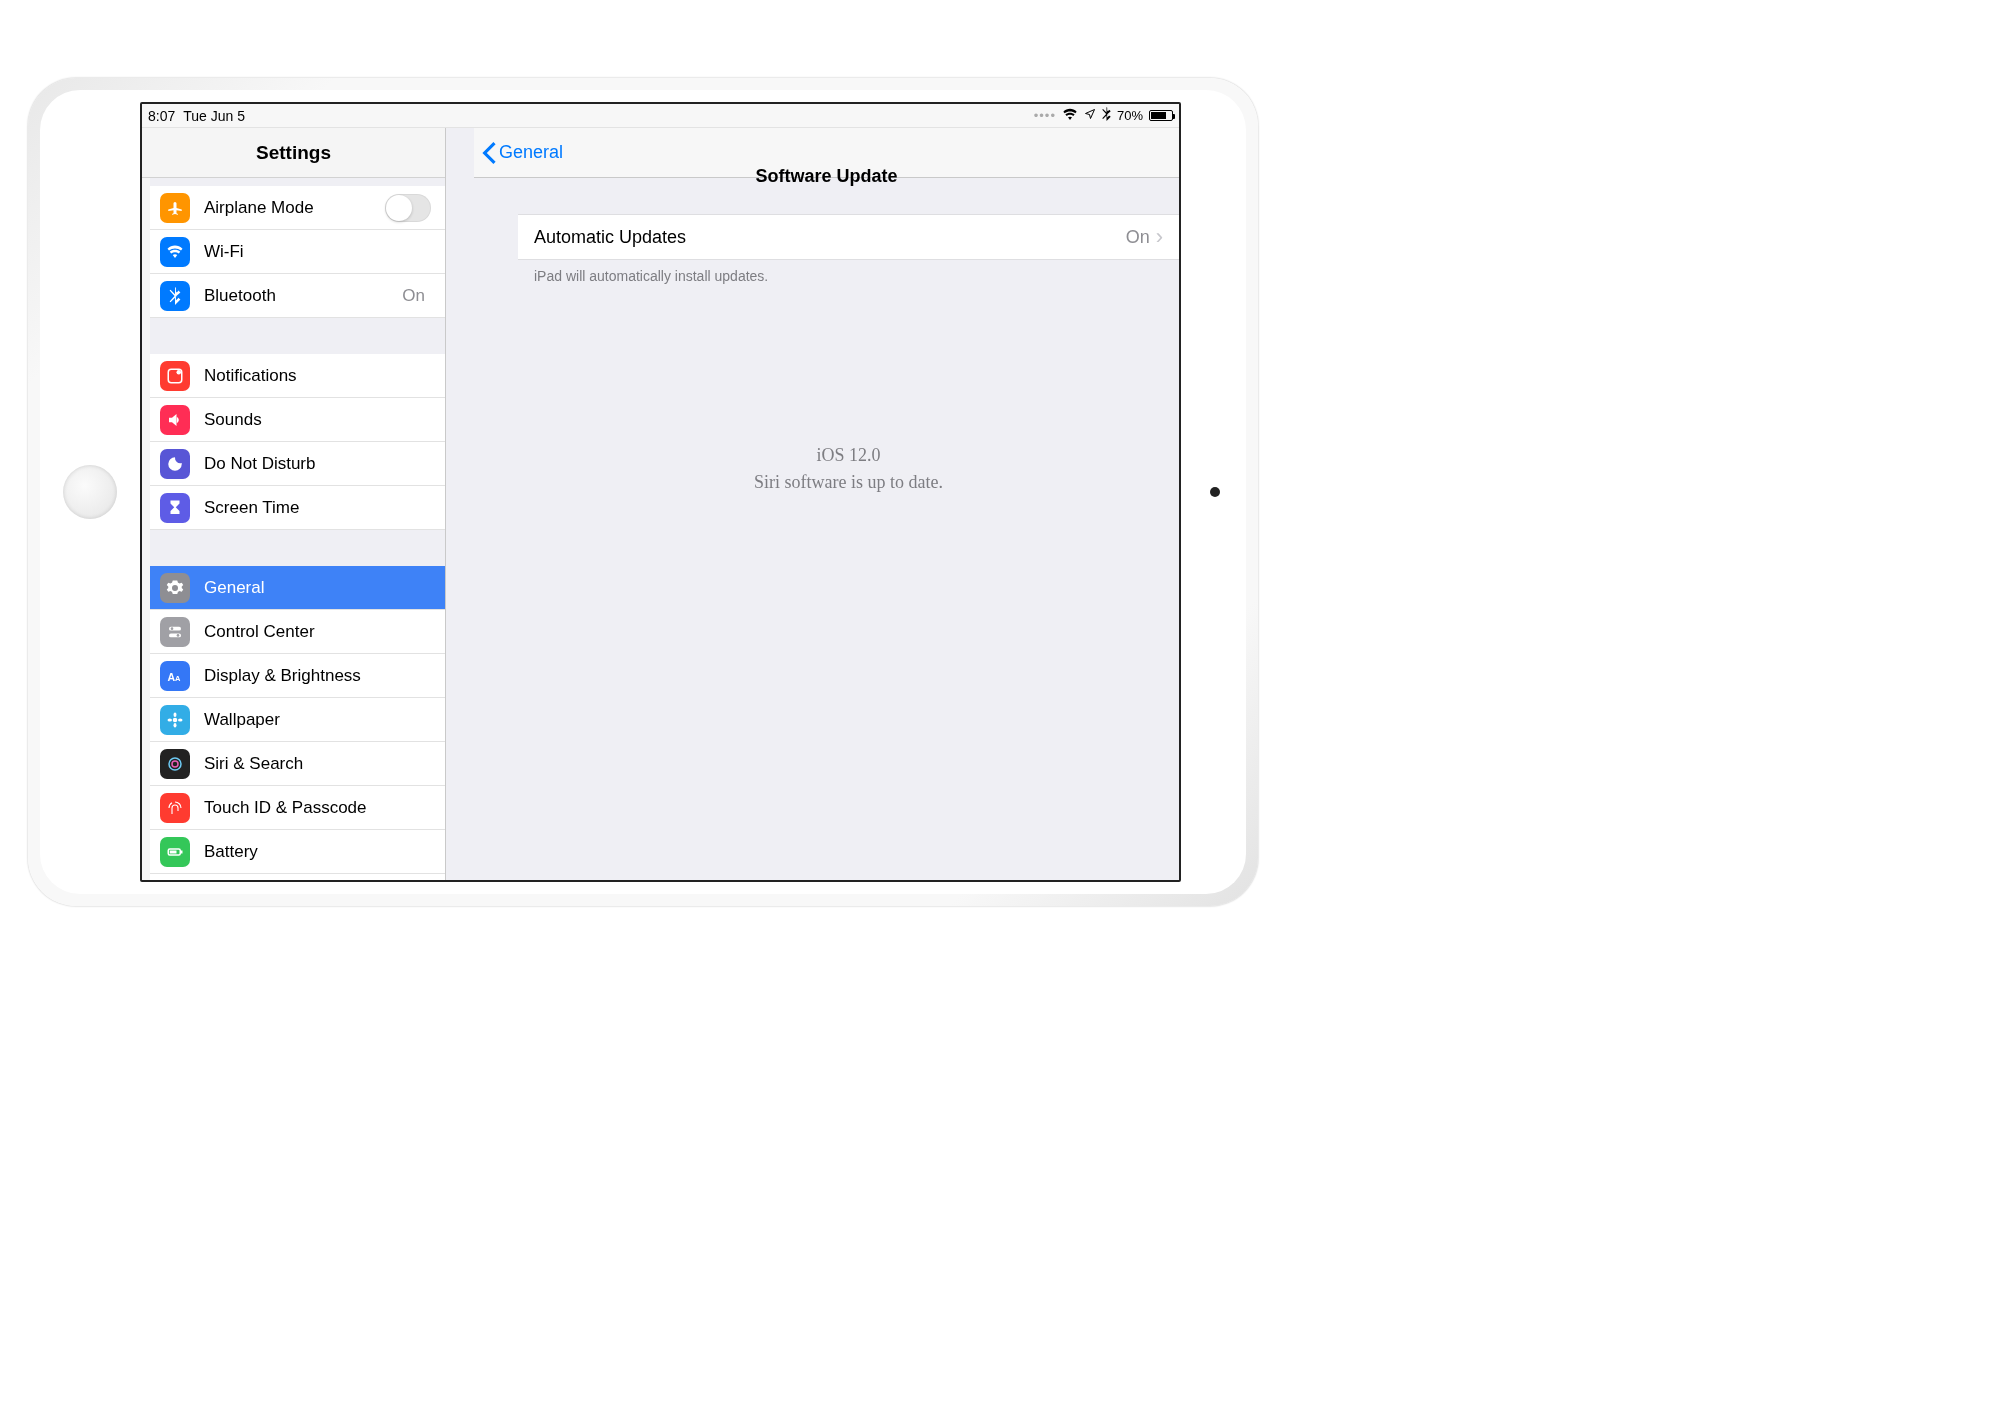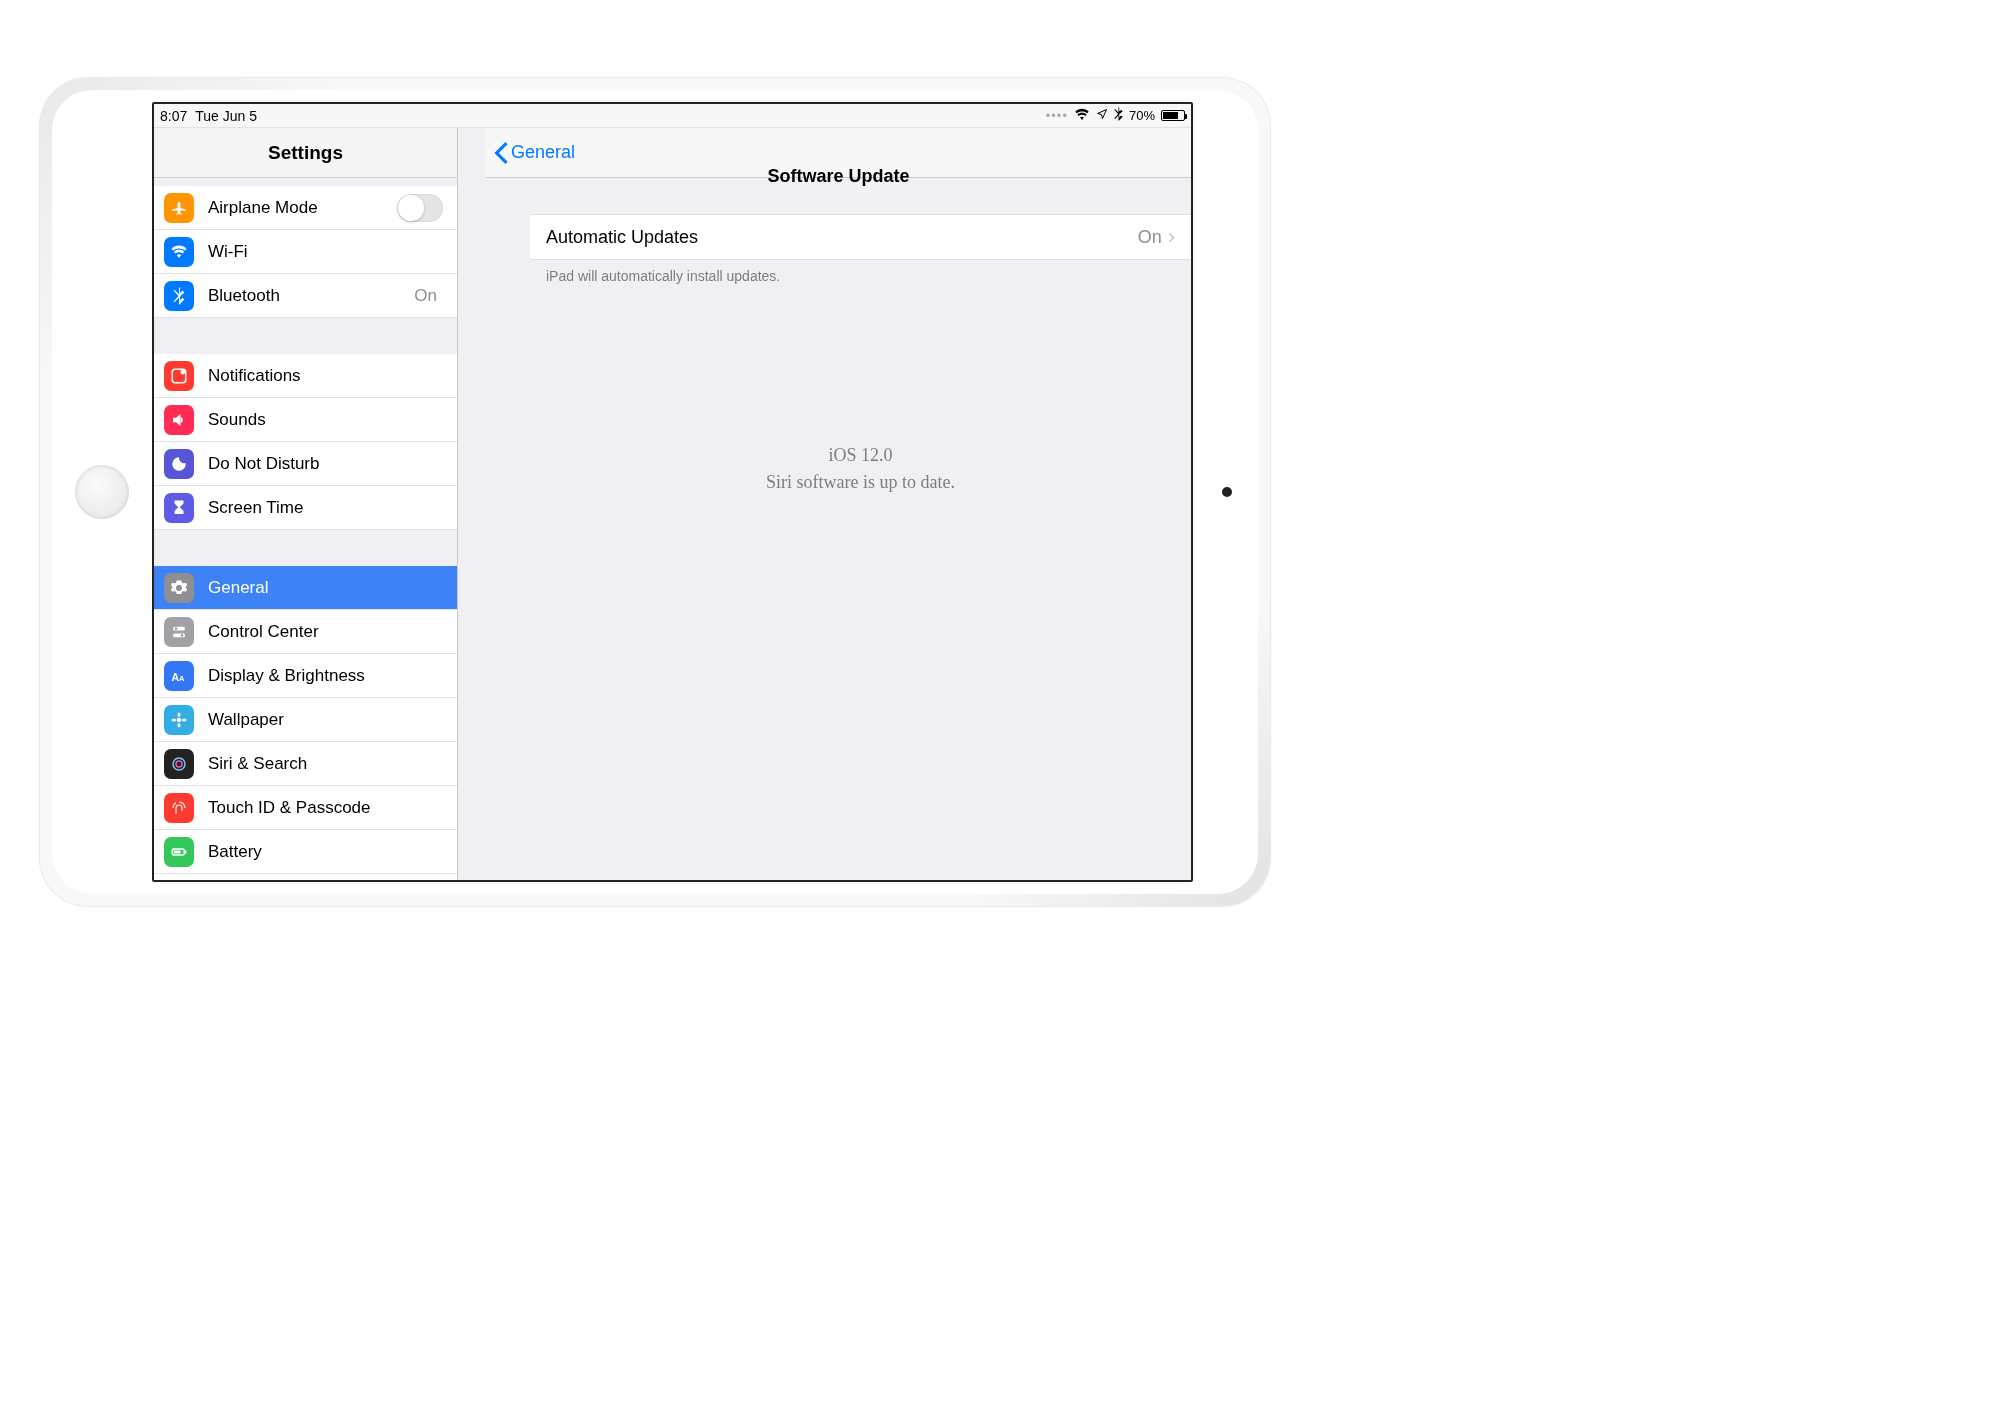"8:07" #ipad-frame { left: 40px -> 28px }
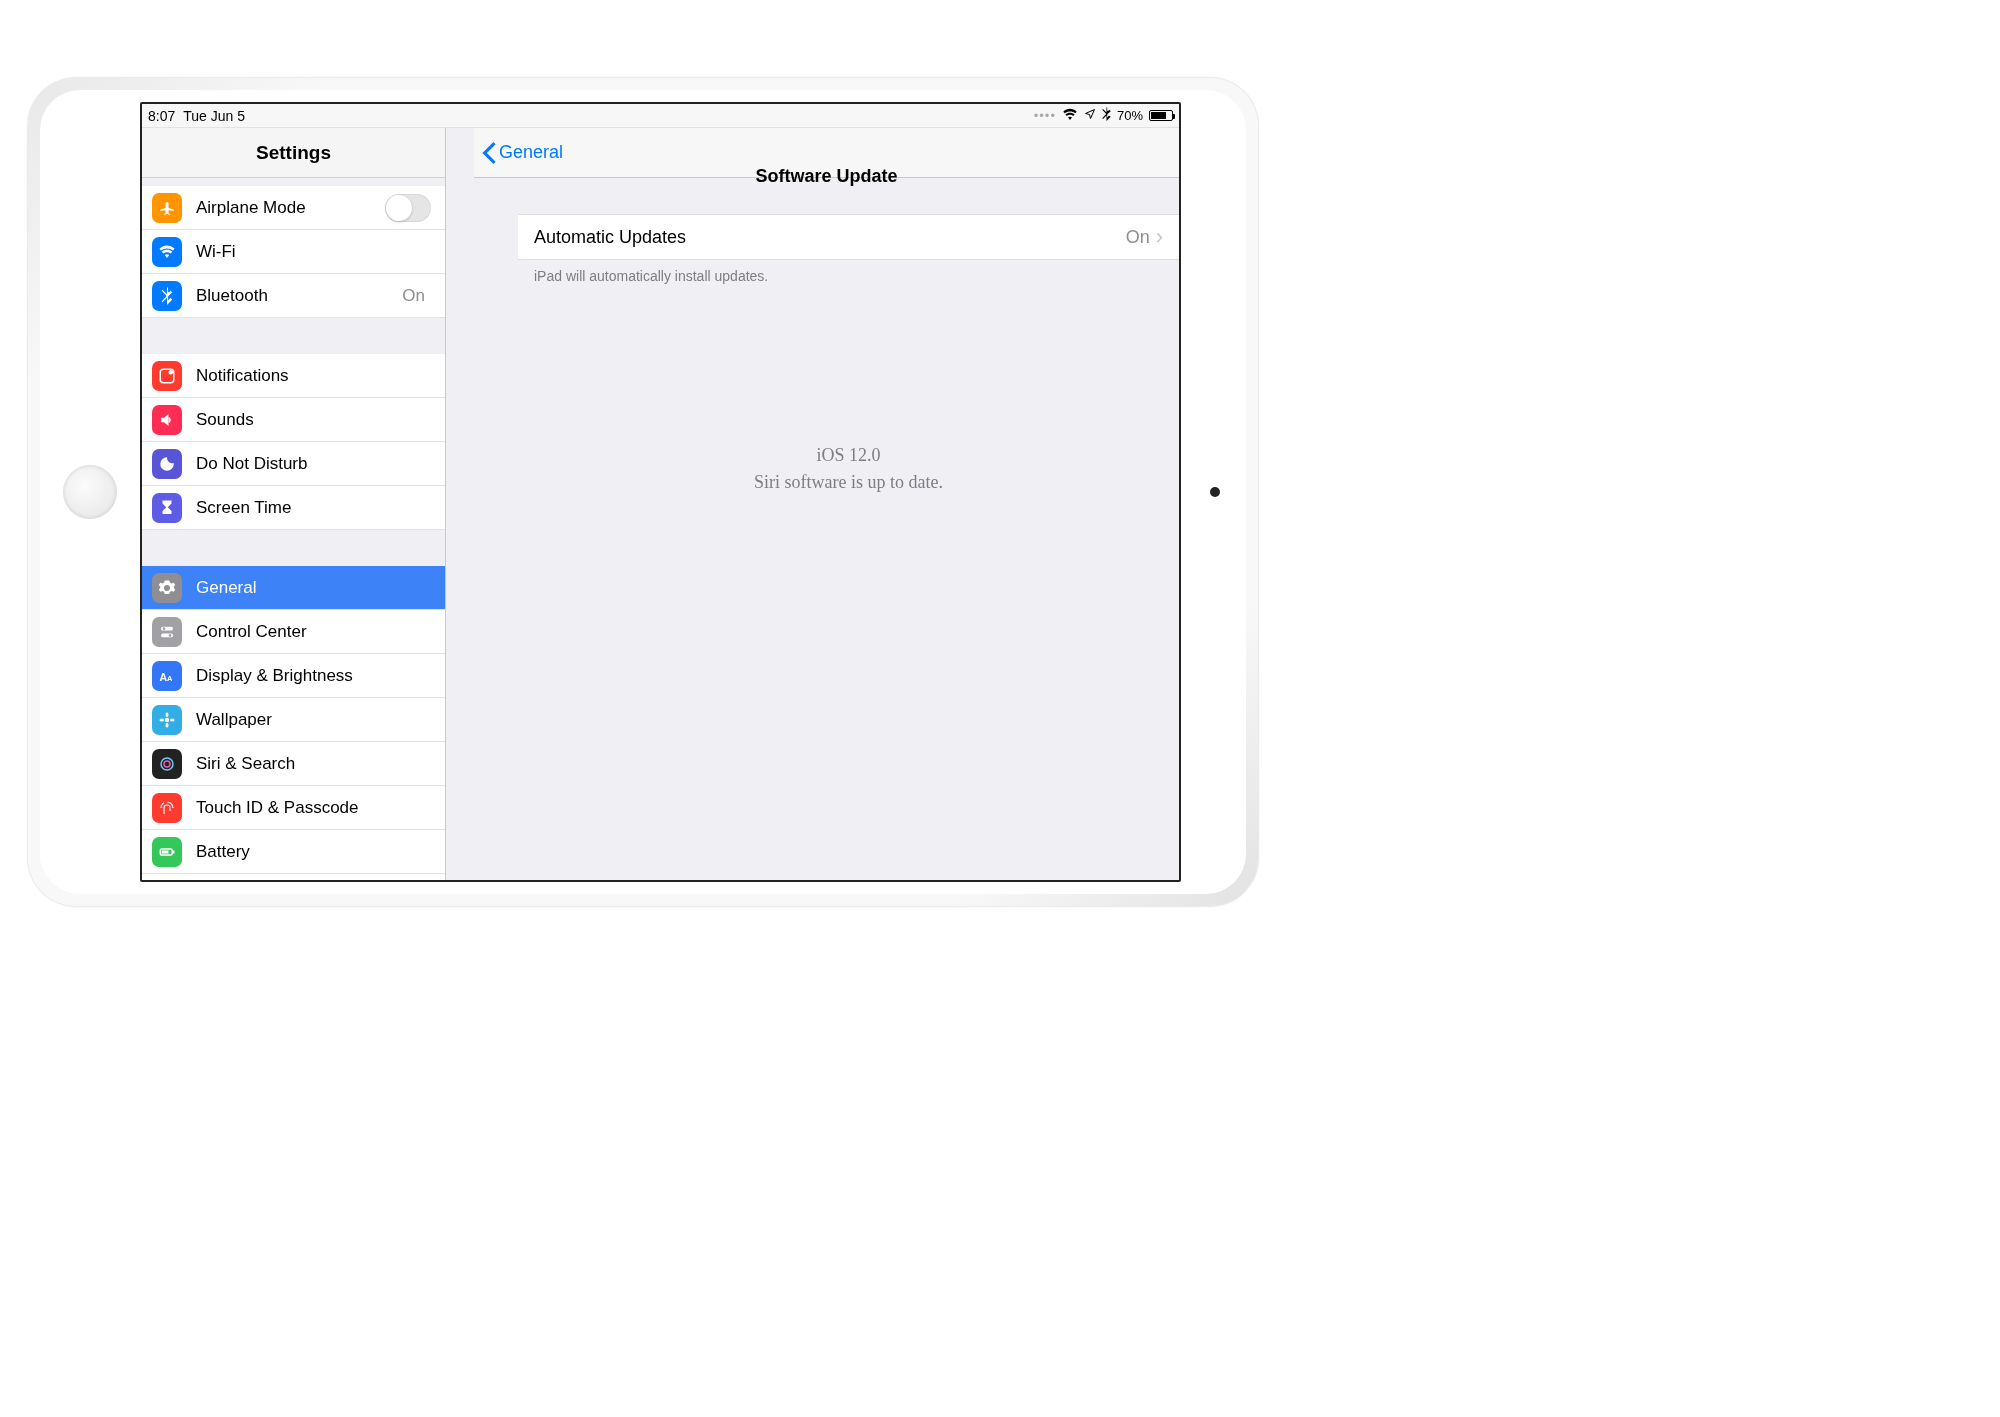"Airplane Mode" #sidebar-list { margin-left: none -> 8px }
